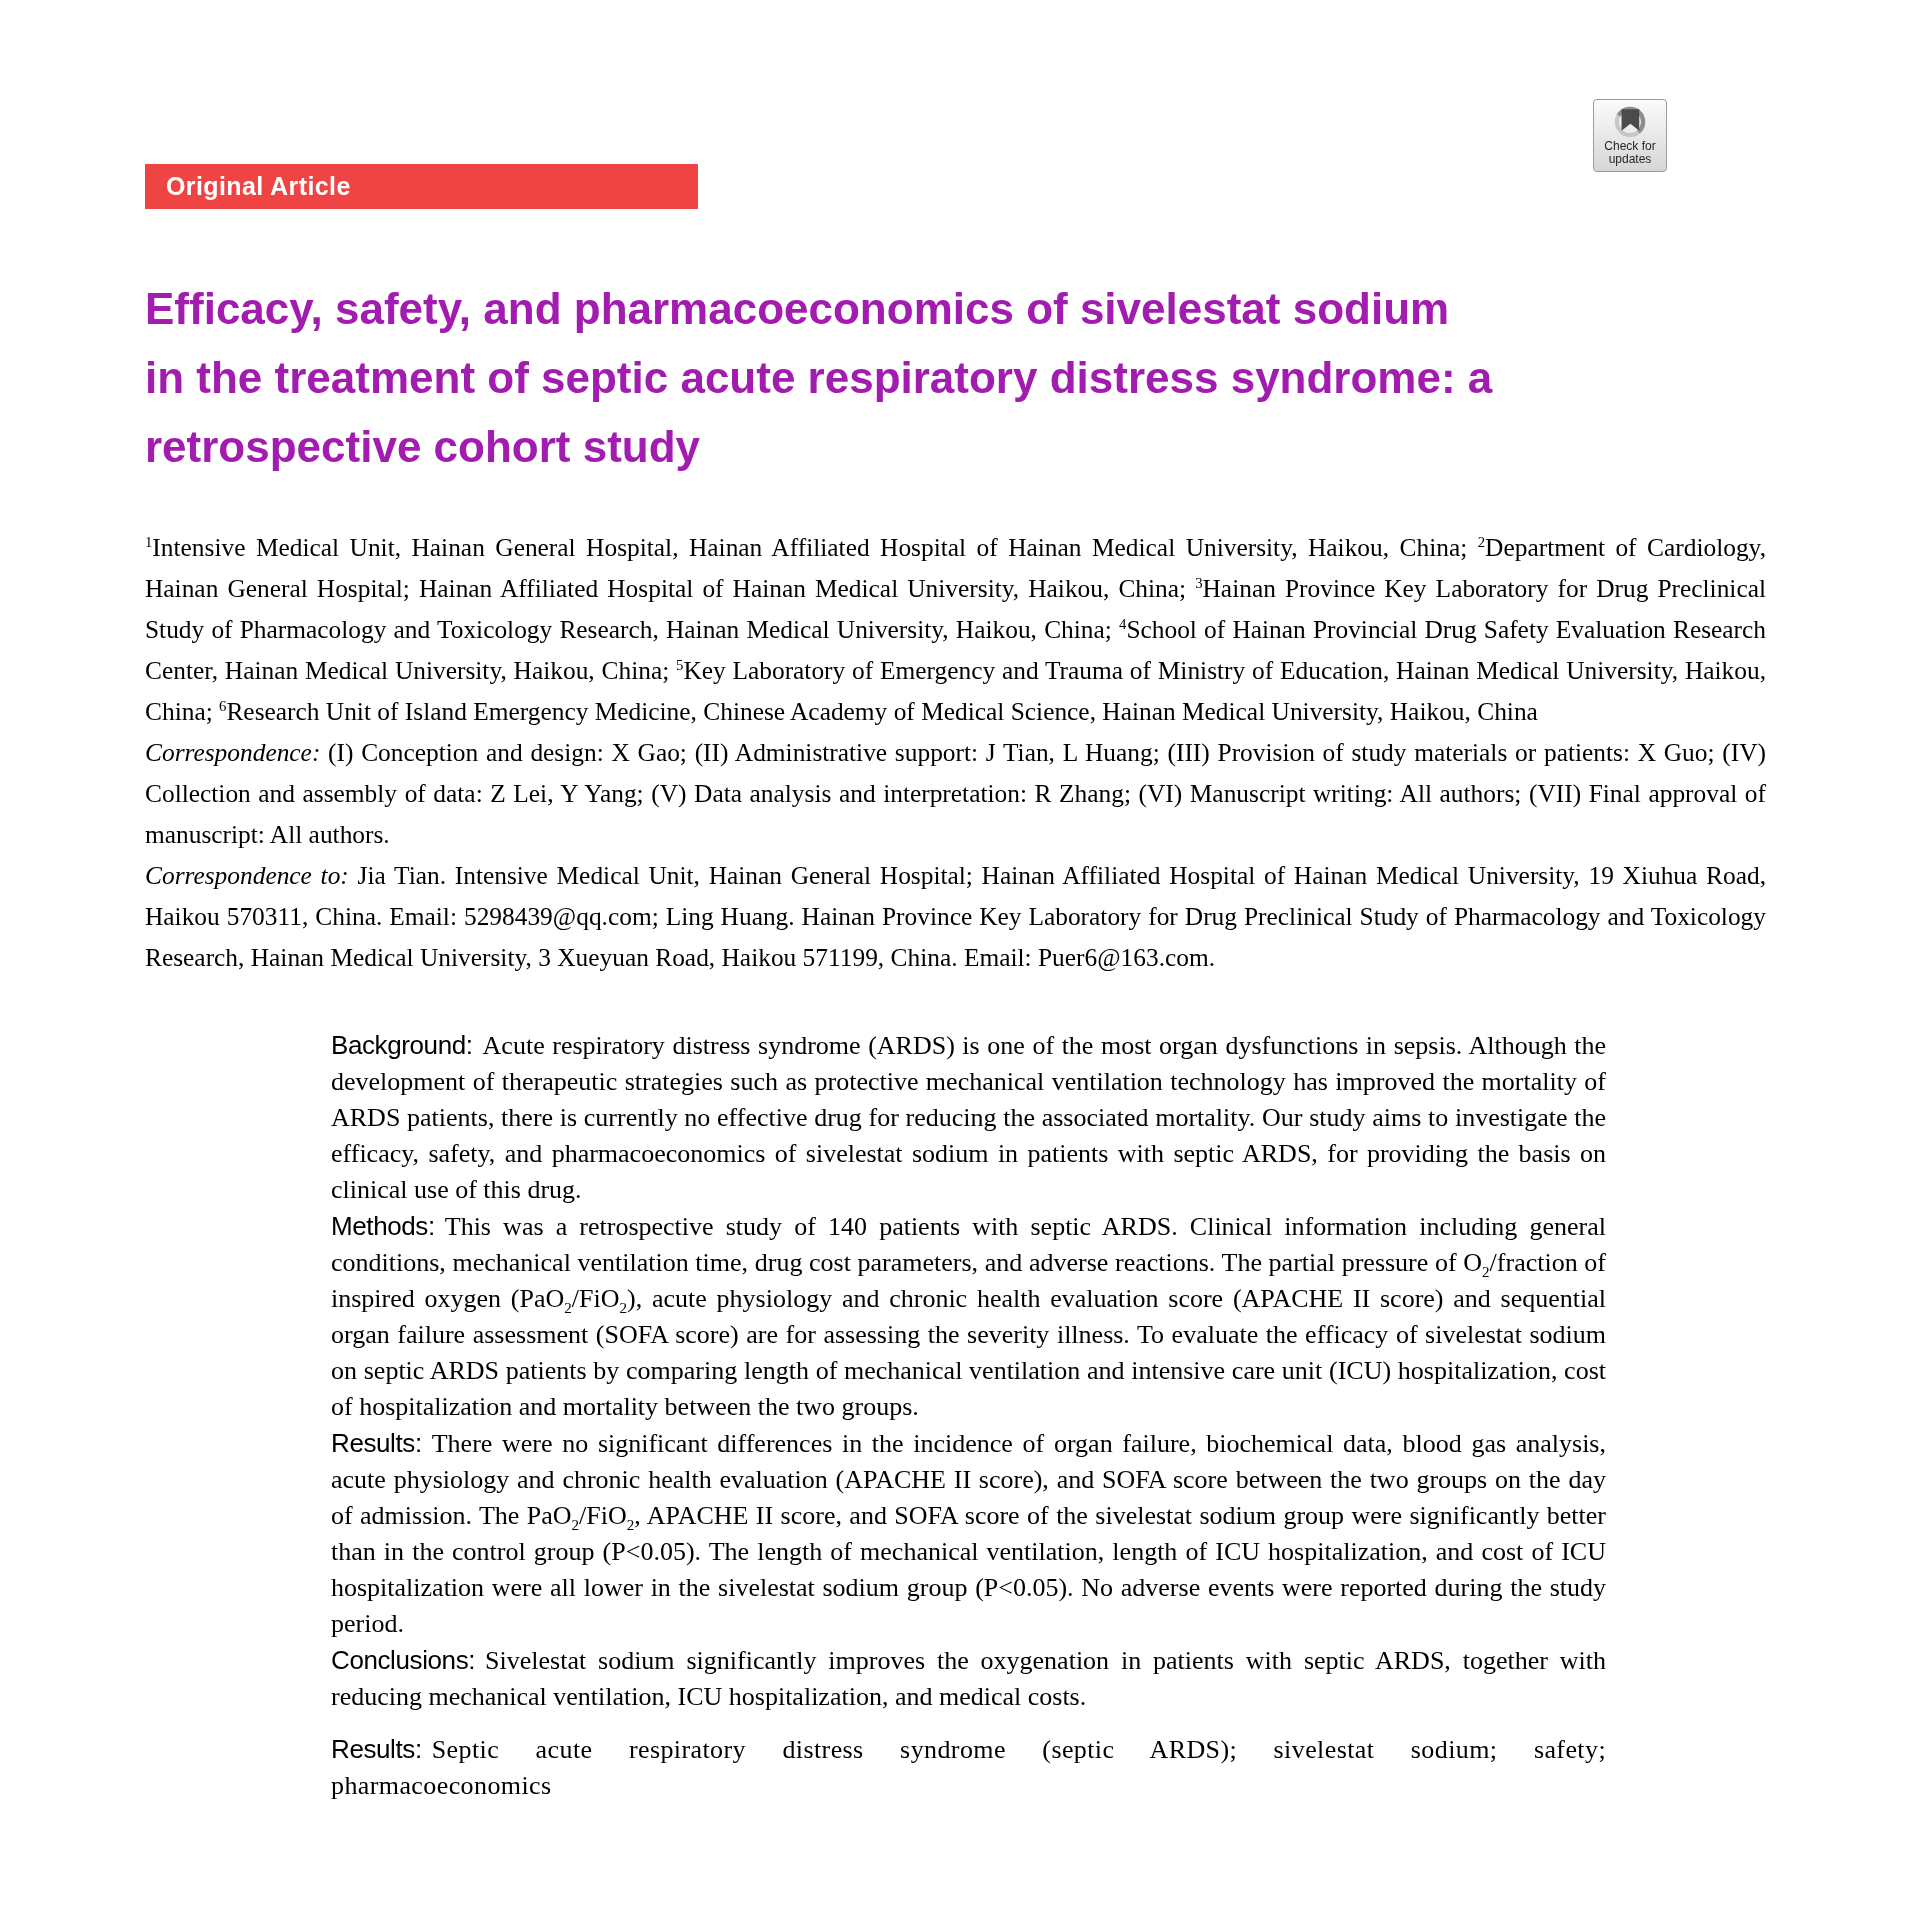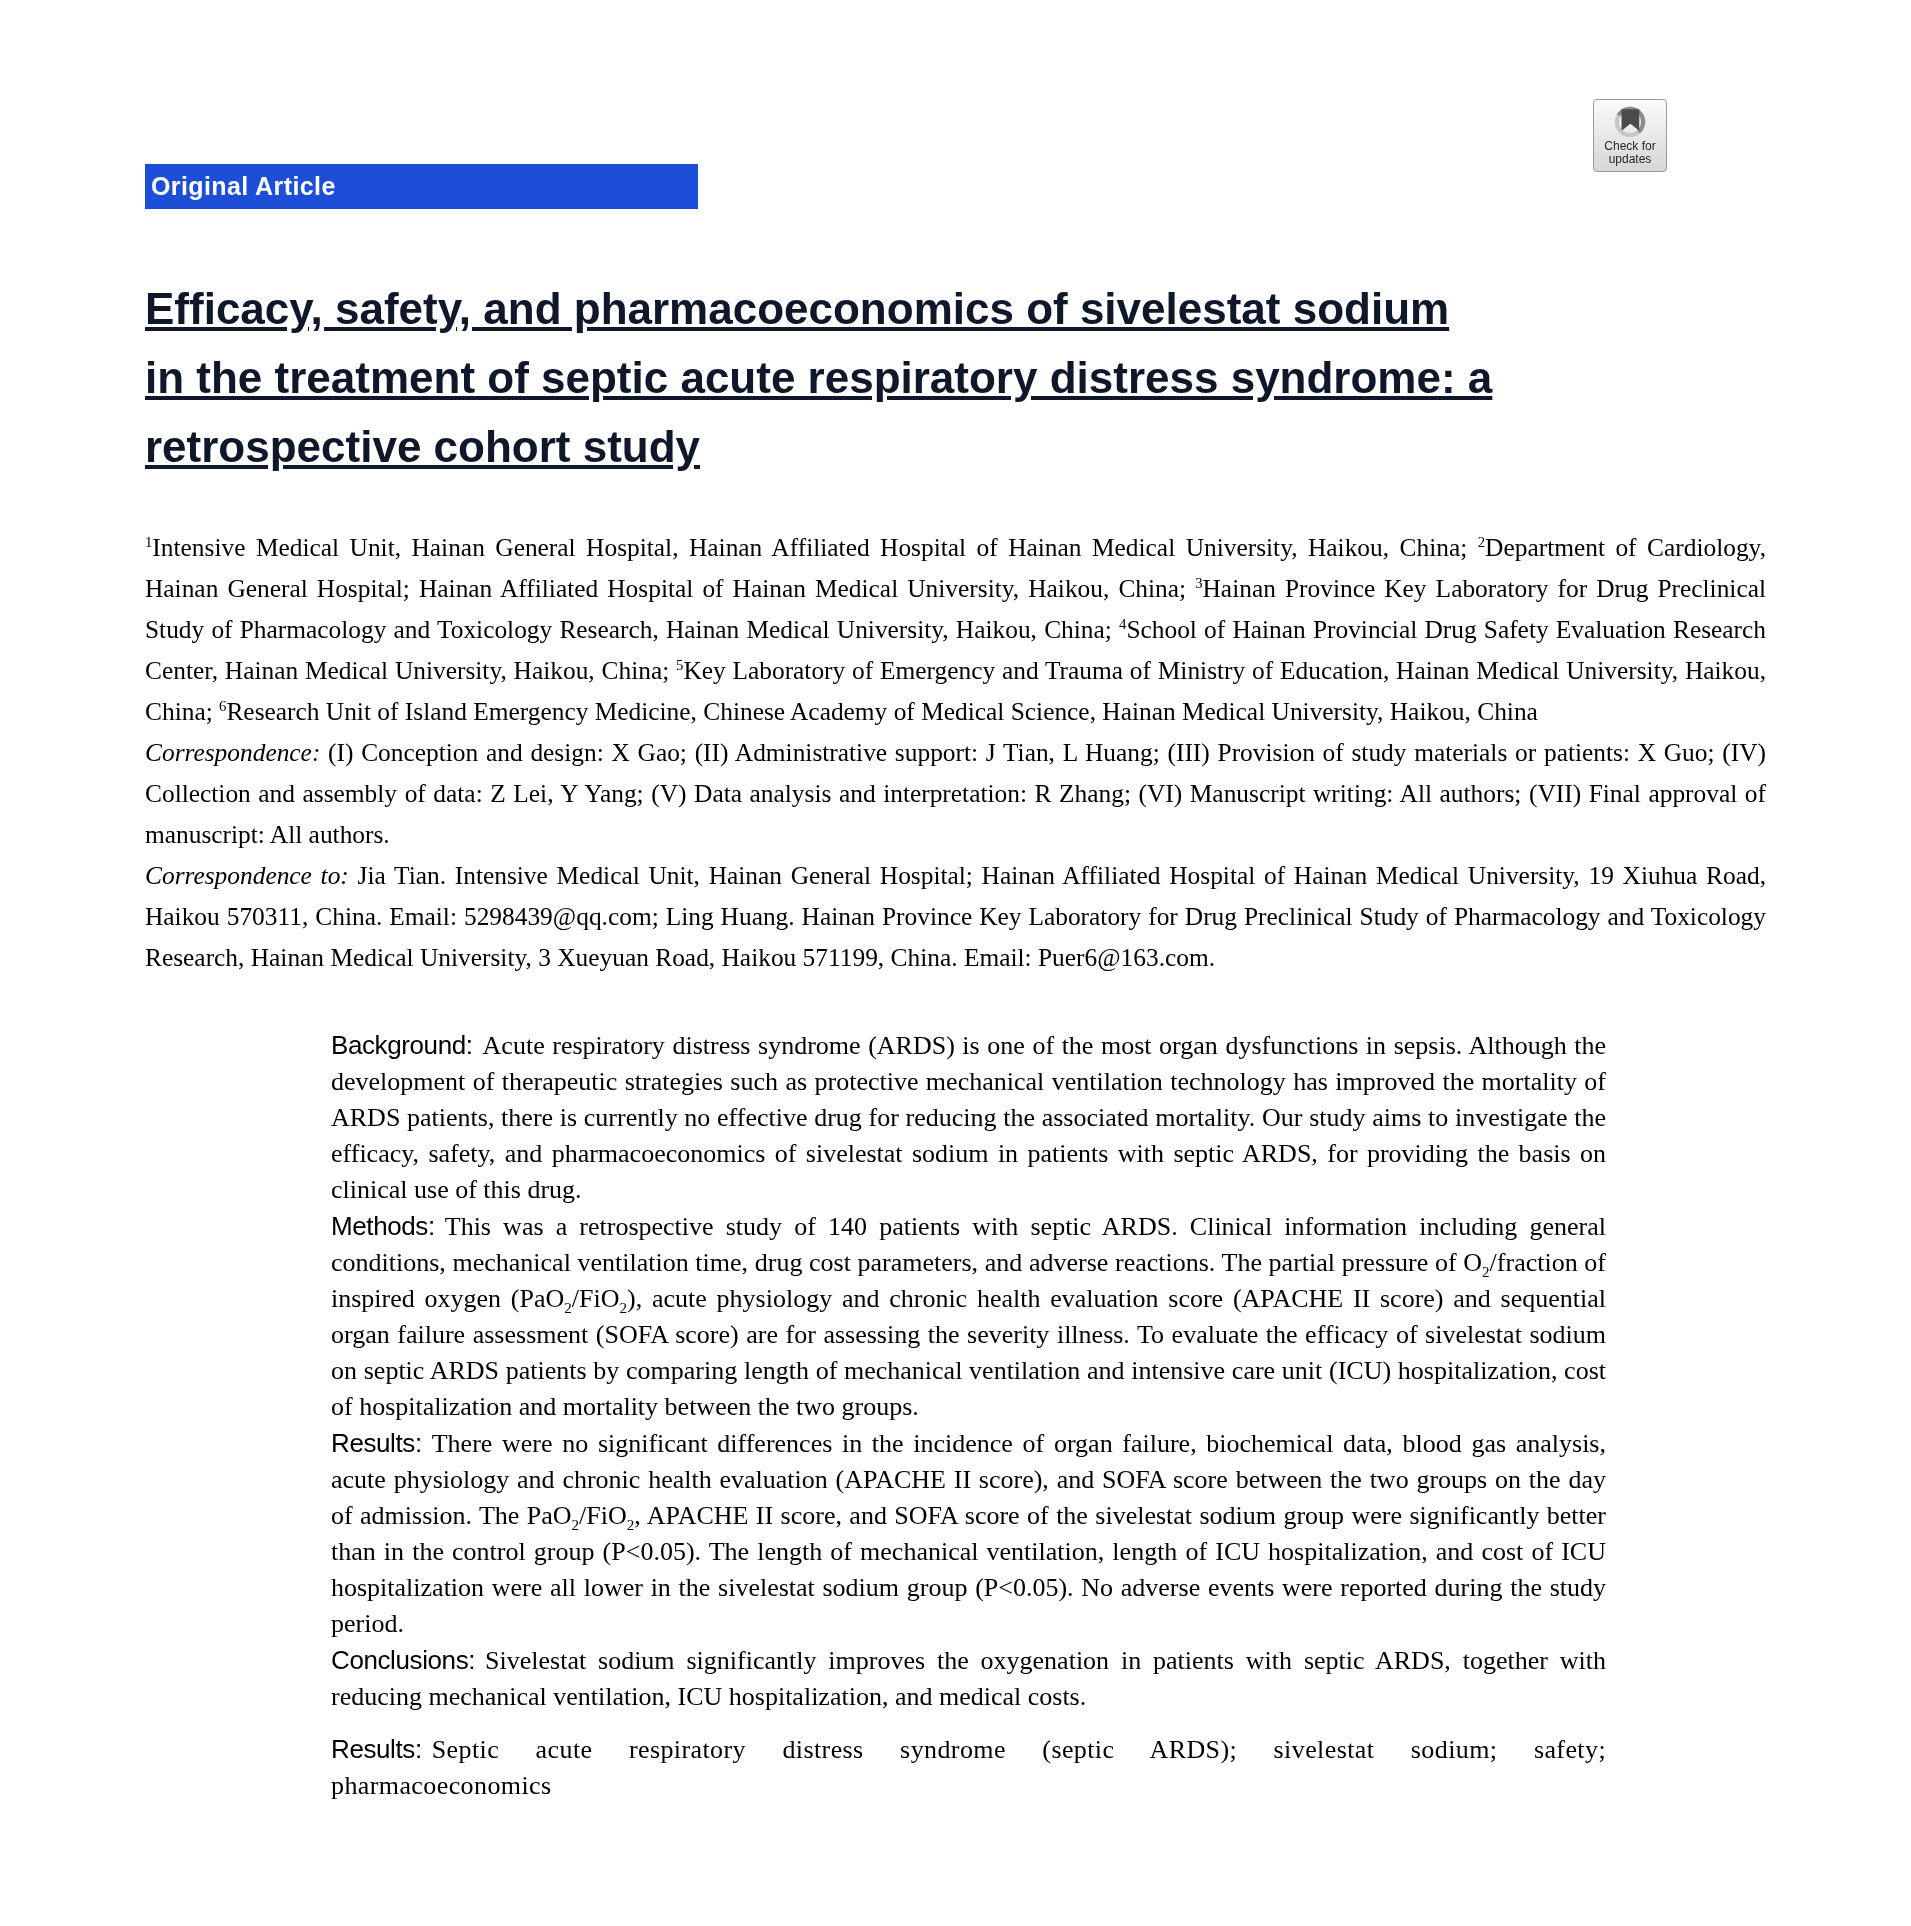"Original Article" .oa-badge { background: #1d4ed8 -> #ef4444; padding-left: 6px -> 21px }
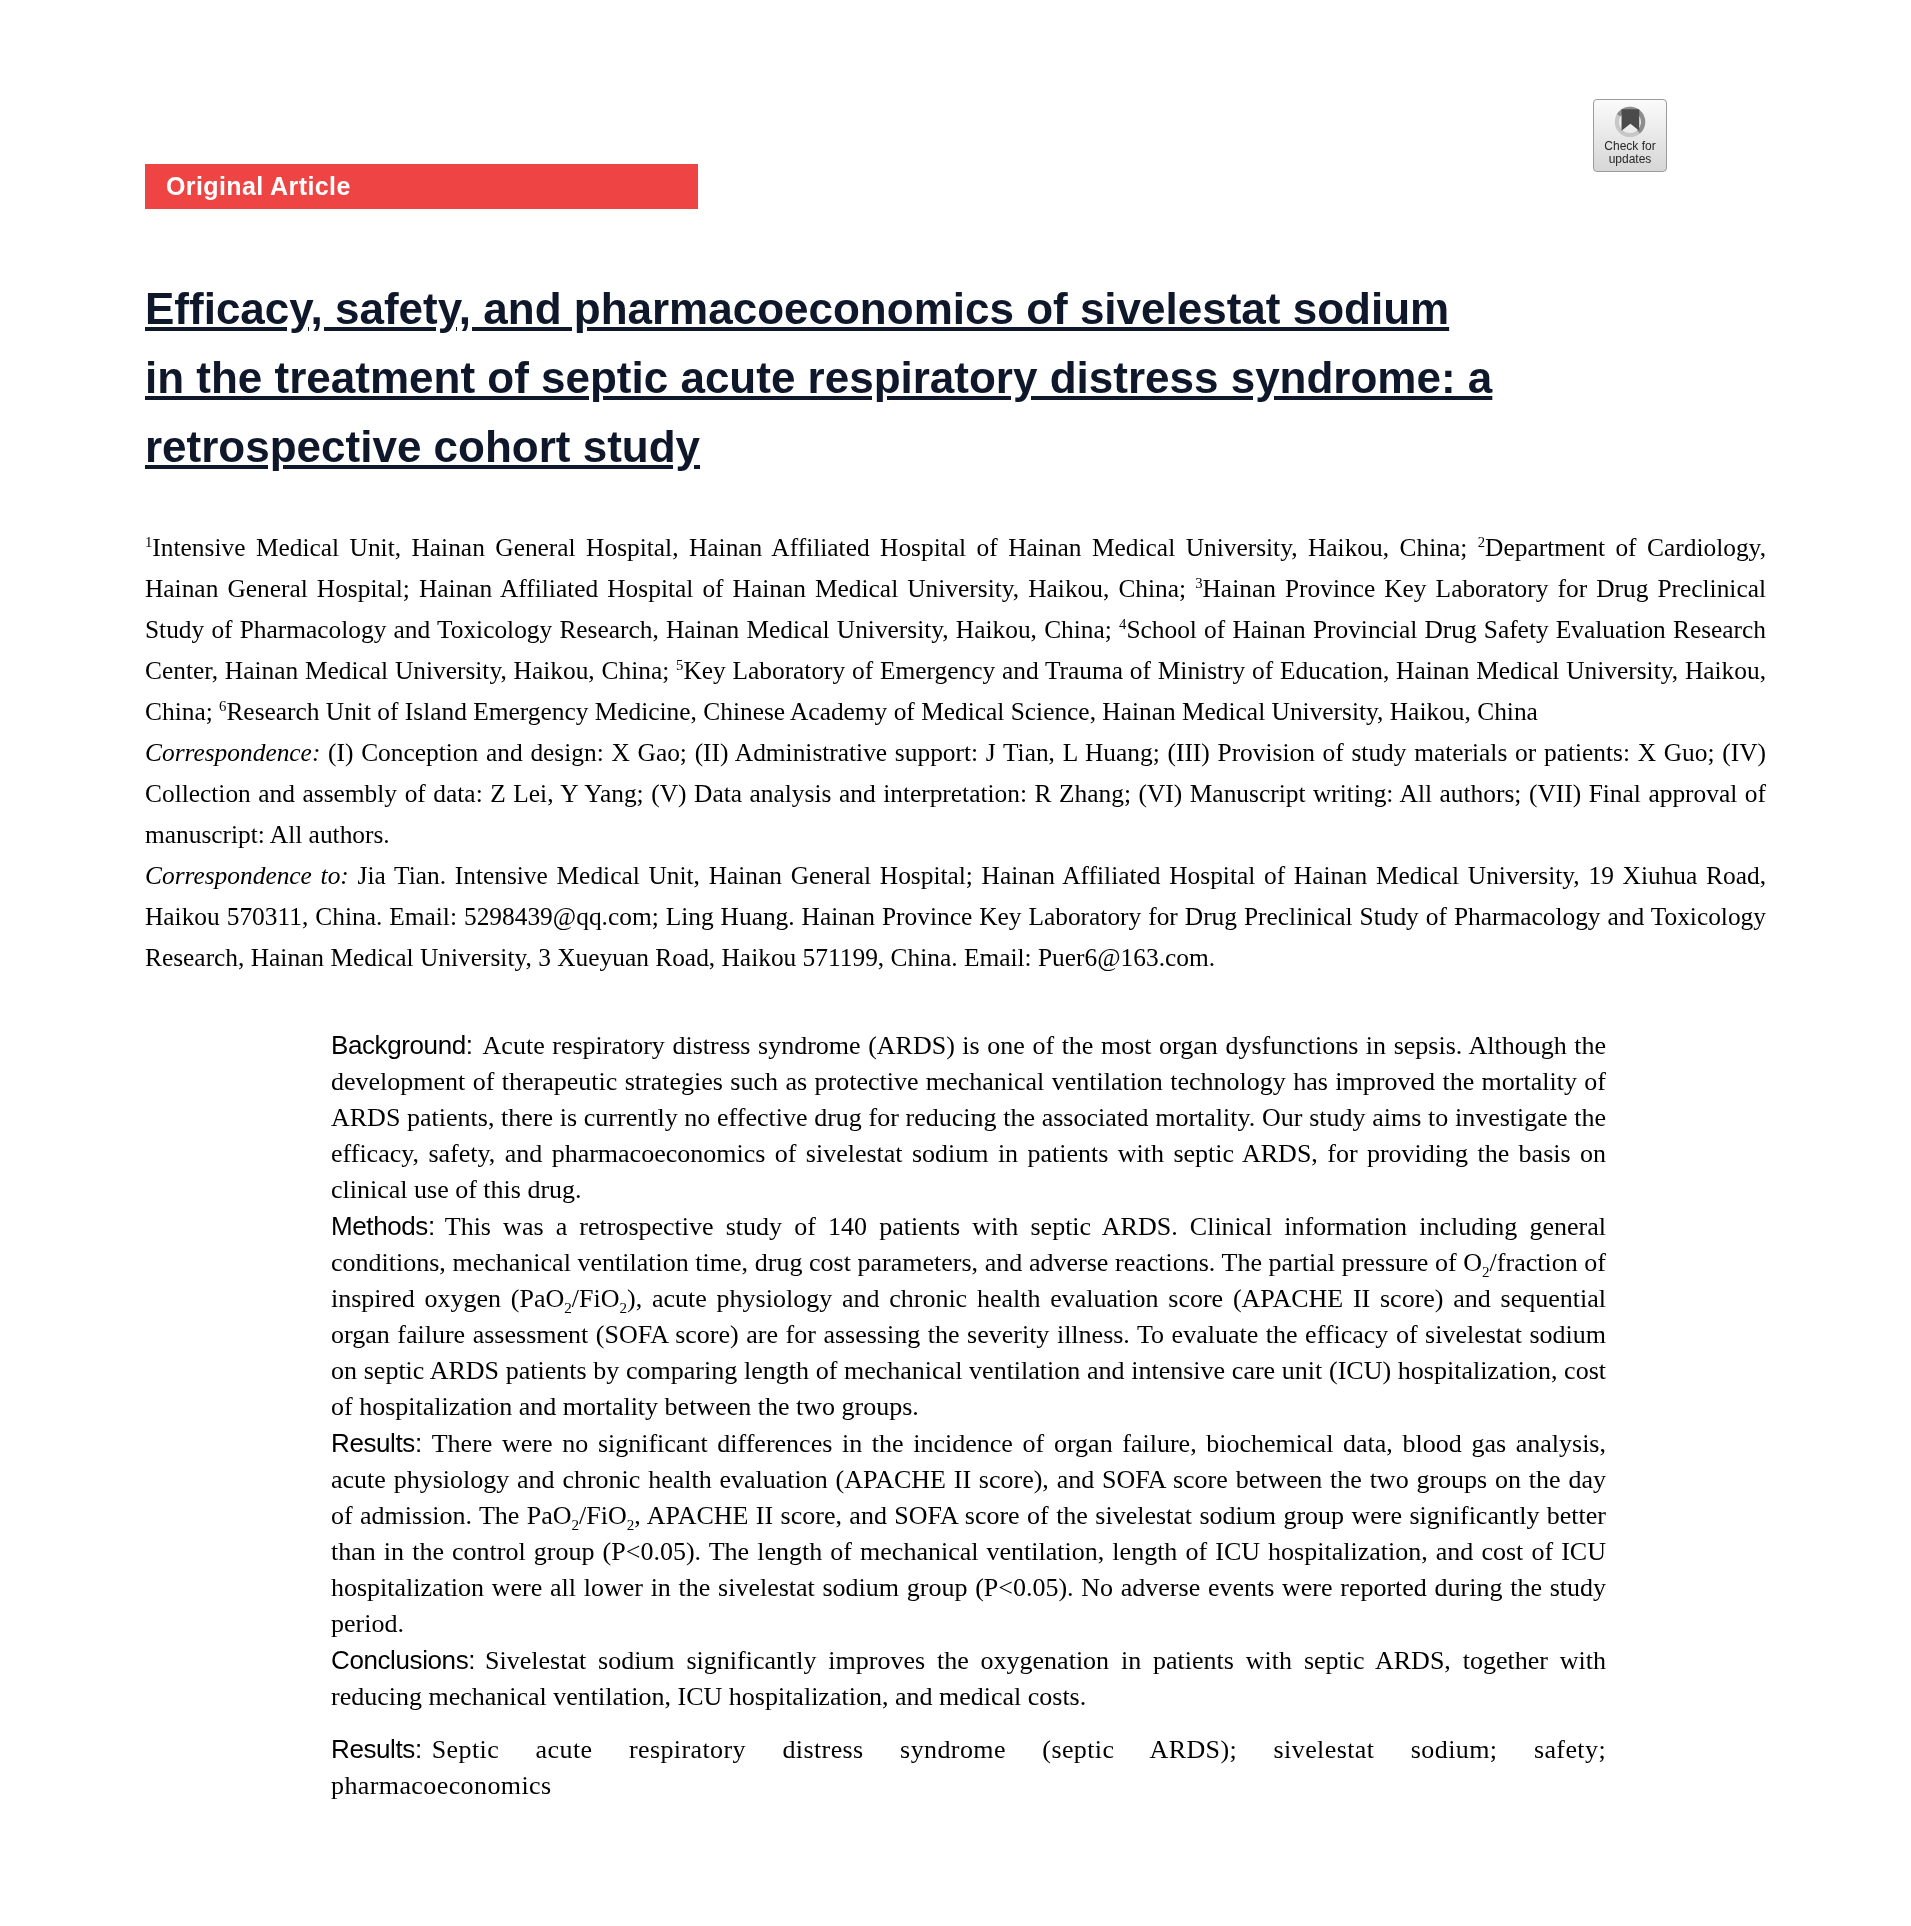"Efficacy, safety, and pharmacoeconomics" .title { color: #0f172a -> #a21caf; text-decoration: underline -> none }
